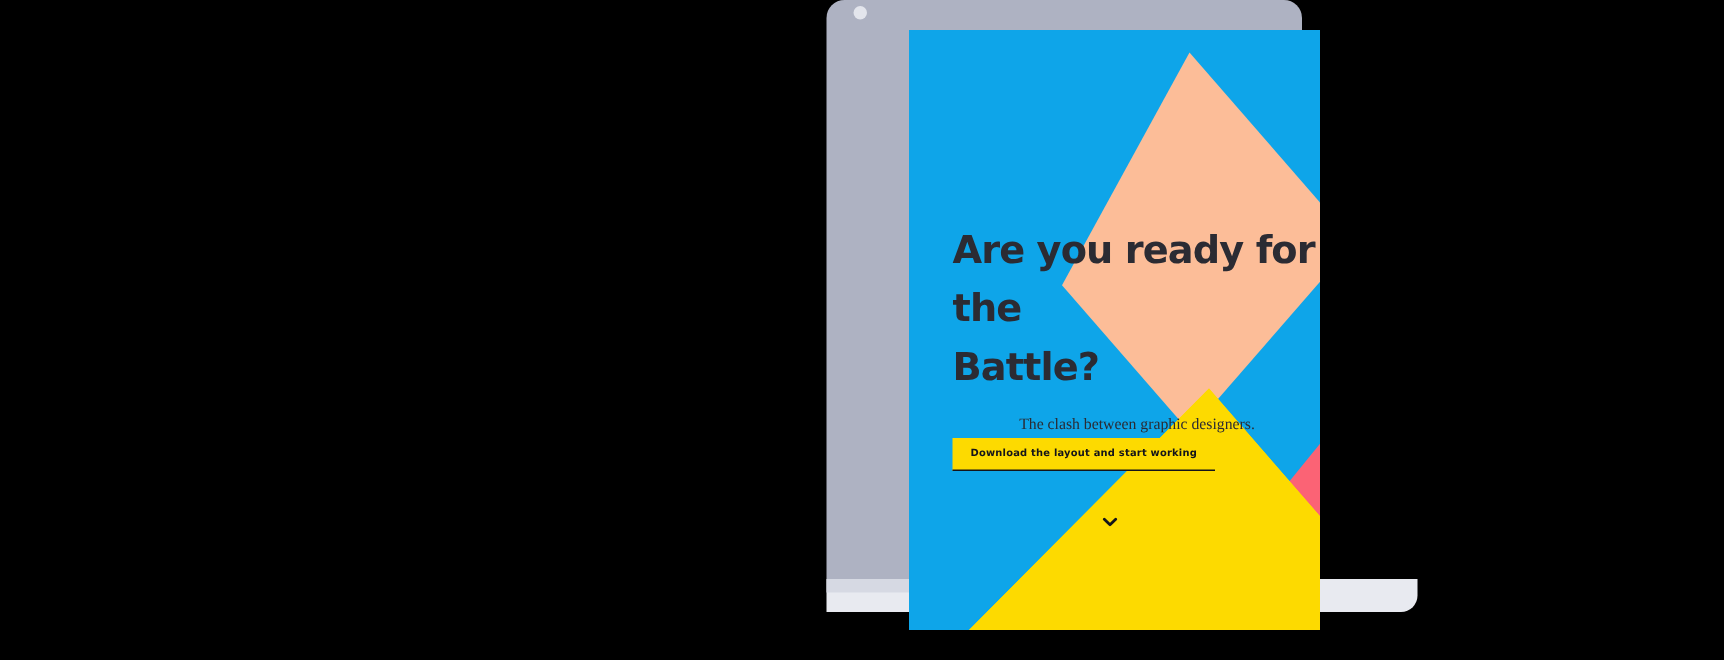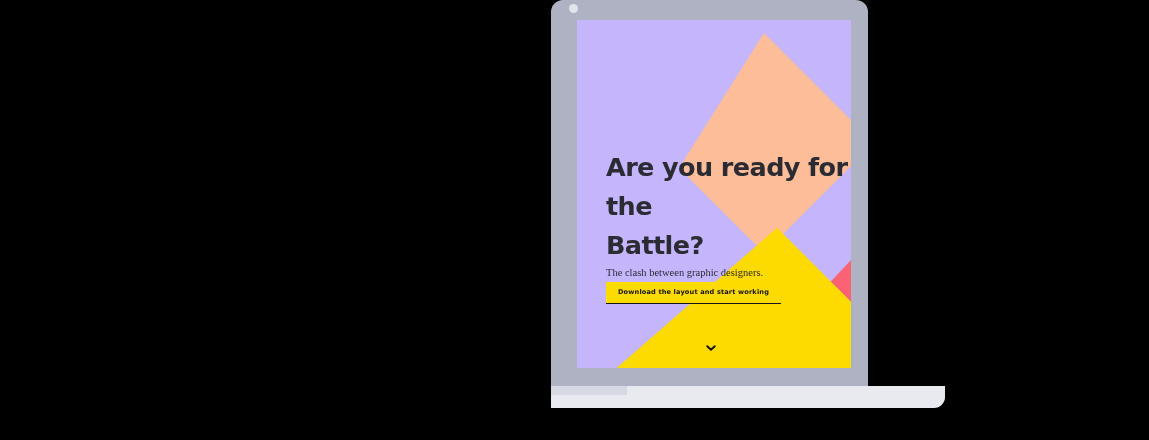"Are you ready for the" .screen { background: #c4b5fd -> #0ea5e9; height: 348px -> 400px; left: 577px -> 606px }
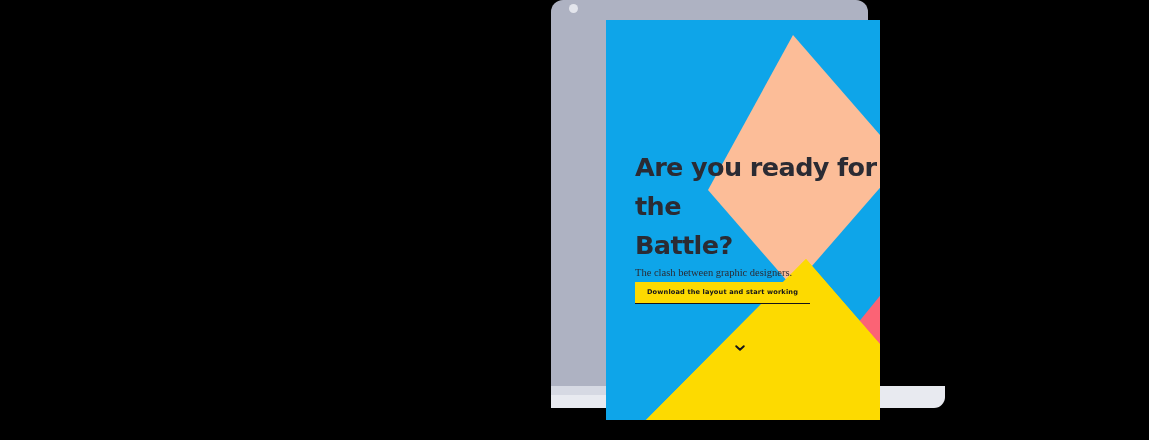"The clash between graphic designers." .subhead { margin-top: 1px -> 12px; text-align: none -> center }
